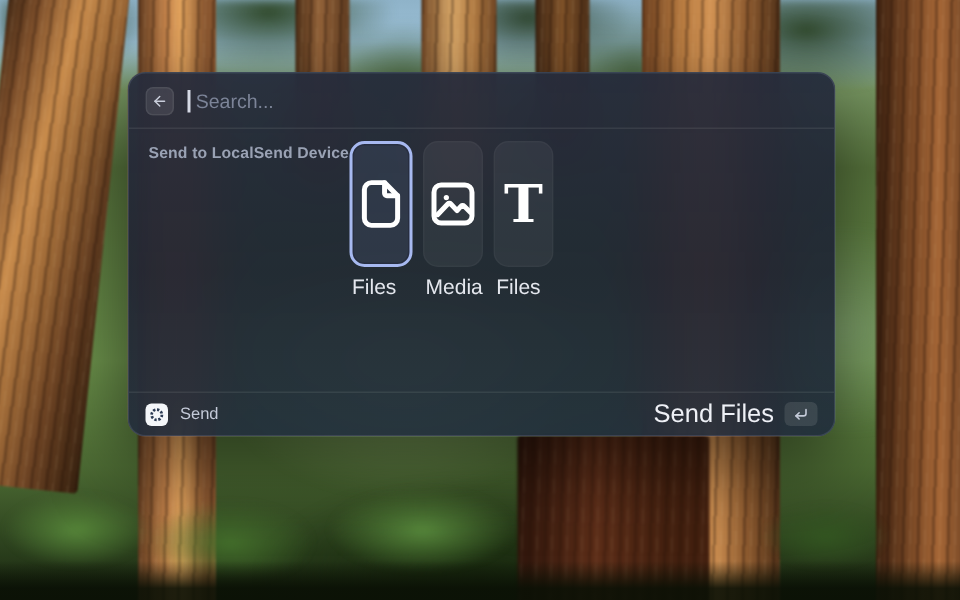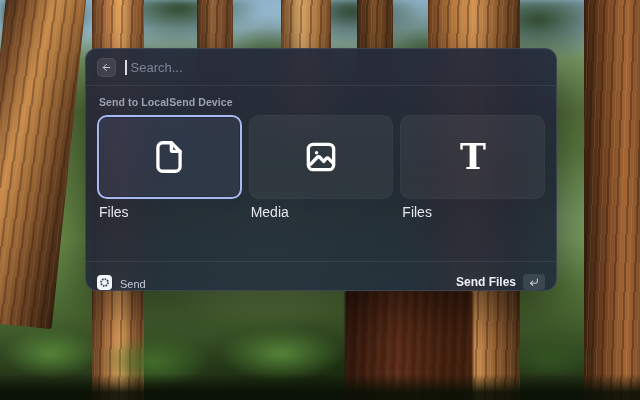"Send to LocalSend Device" .body { flex-direction: column -> row }
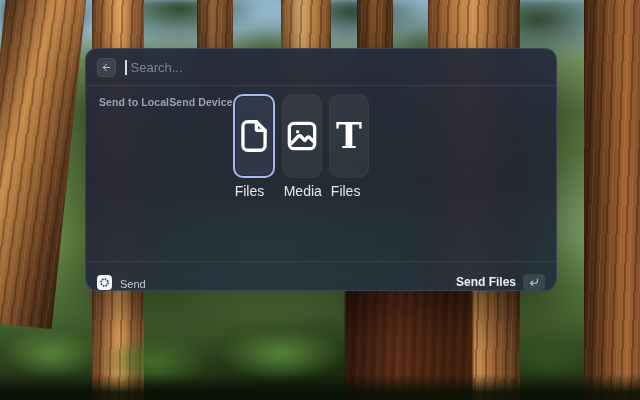"Send" .footer { align-items: flex-end -> center }
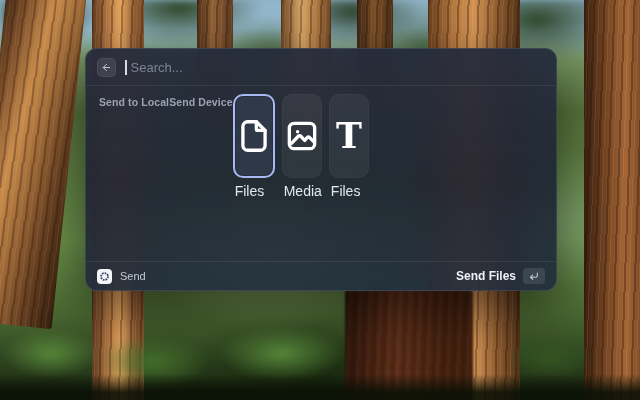"Send Files" .action-label { font-size: 12px -> 17px; font-weight: bold -> normal }
